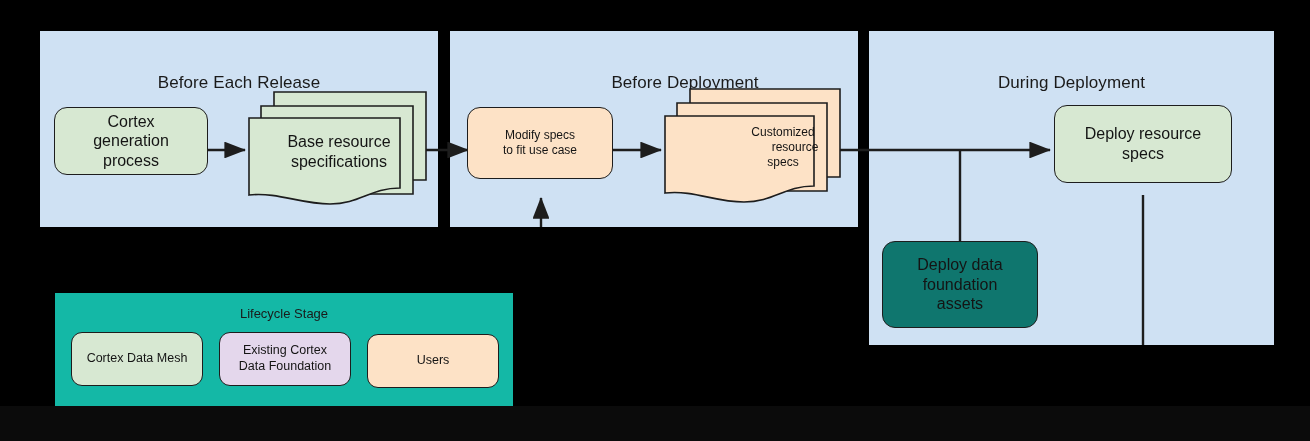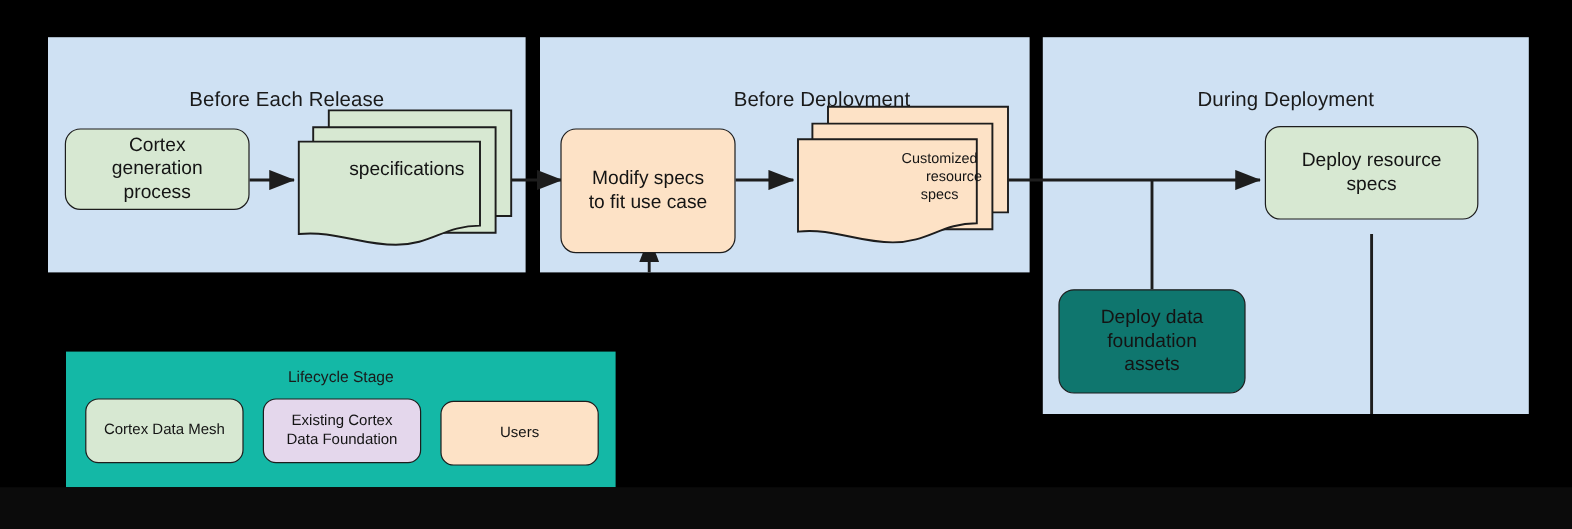"Base resource" span { html: none -> <span>Base resource</span> }
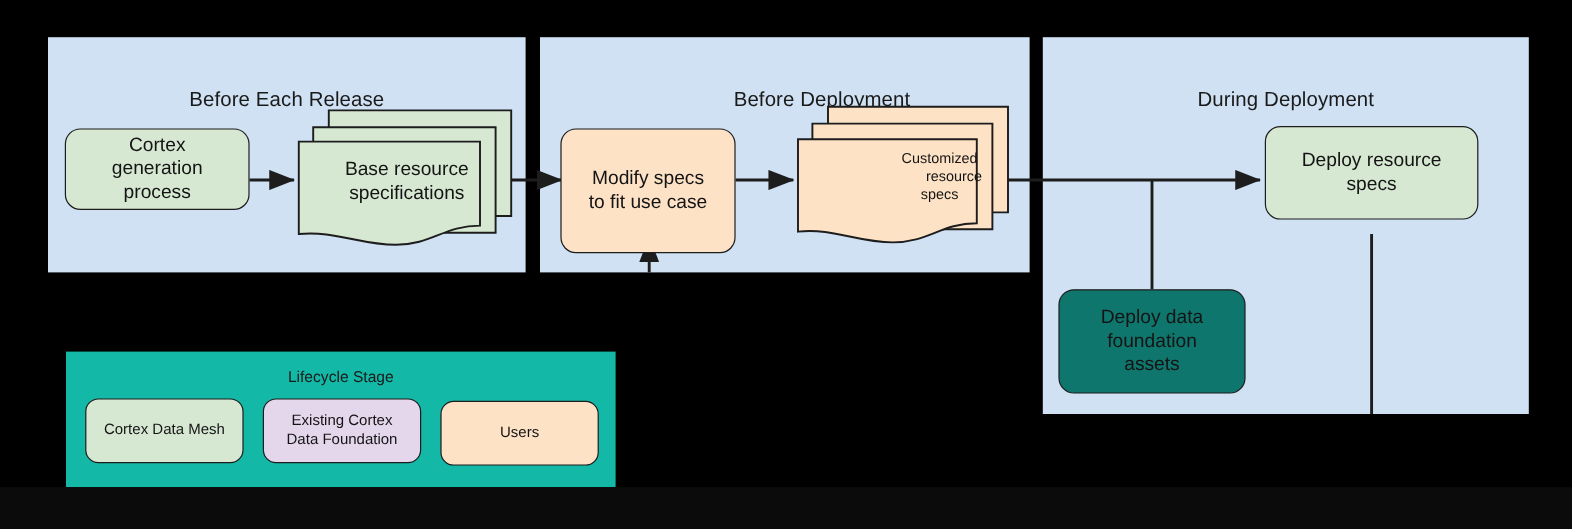"Modify specs" div.node { font-size: 16px -> 12px; height: 104px -> 72px }
